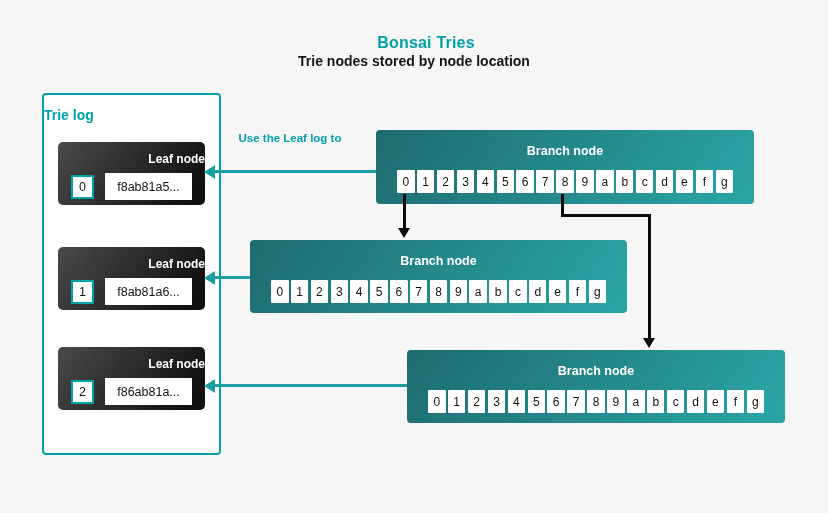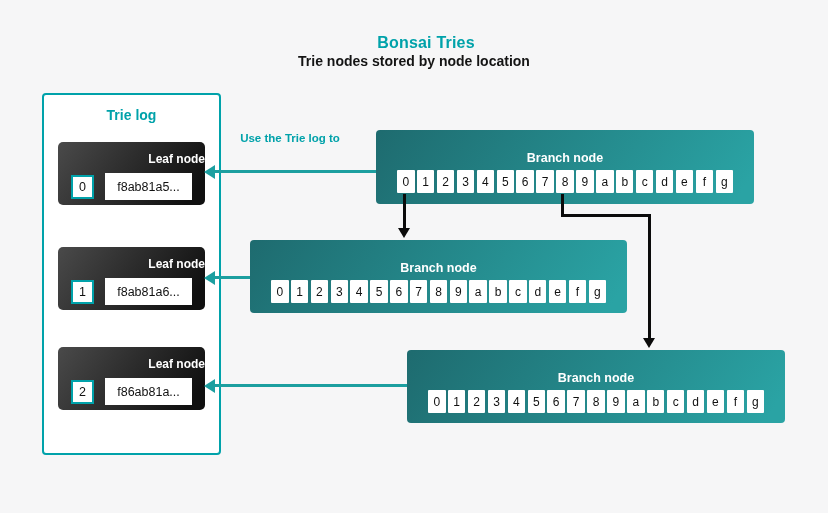"Trie log" .trie-log-title { text-align: center -> left }
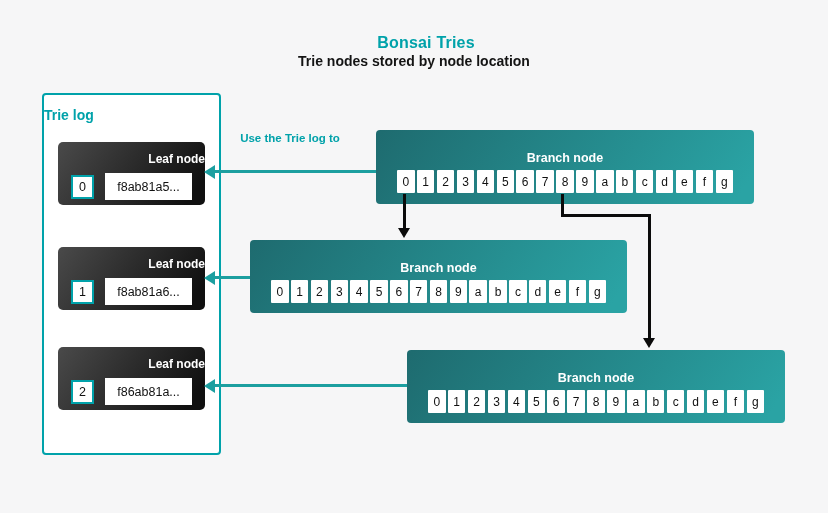"Use the Trie log to" div { text: Trie -> Leaf }
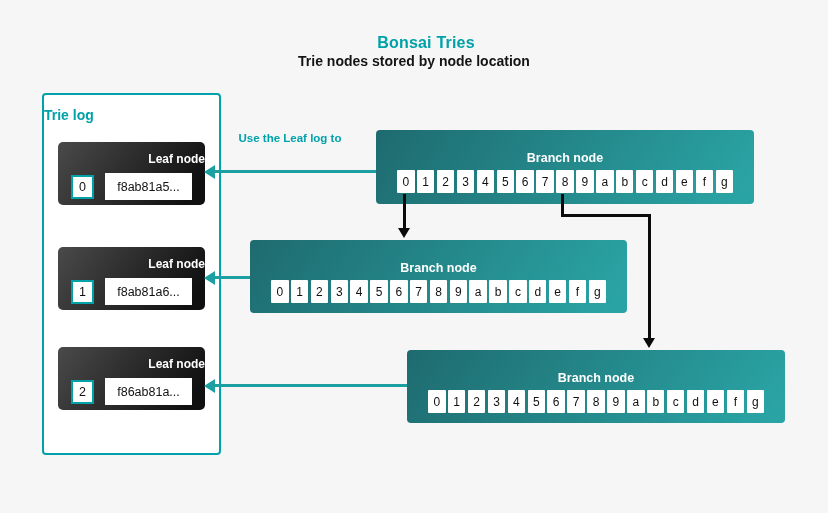"Branch node" .branch-label { margin-top: 7px -> none }
